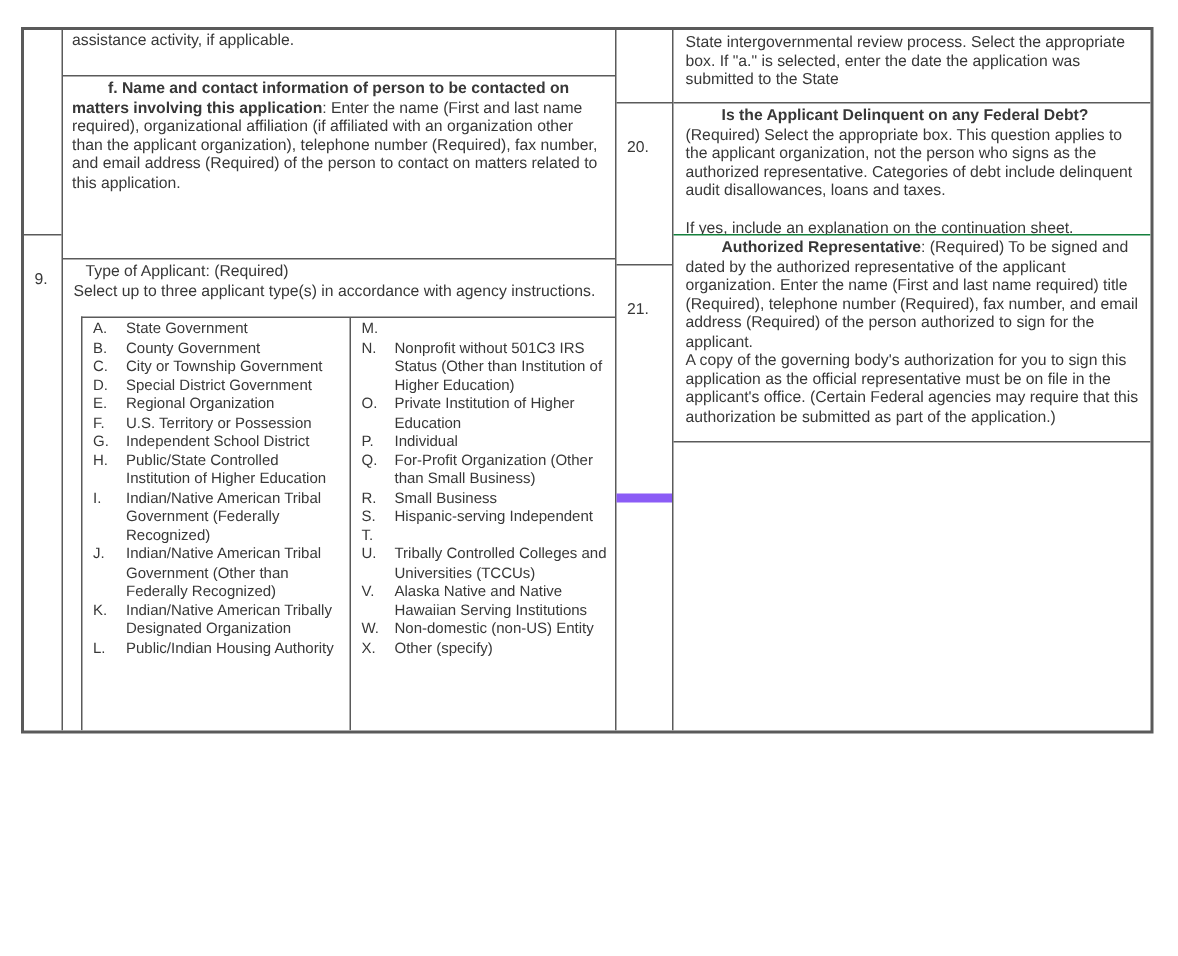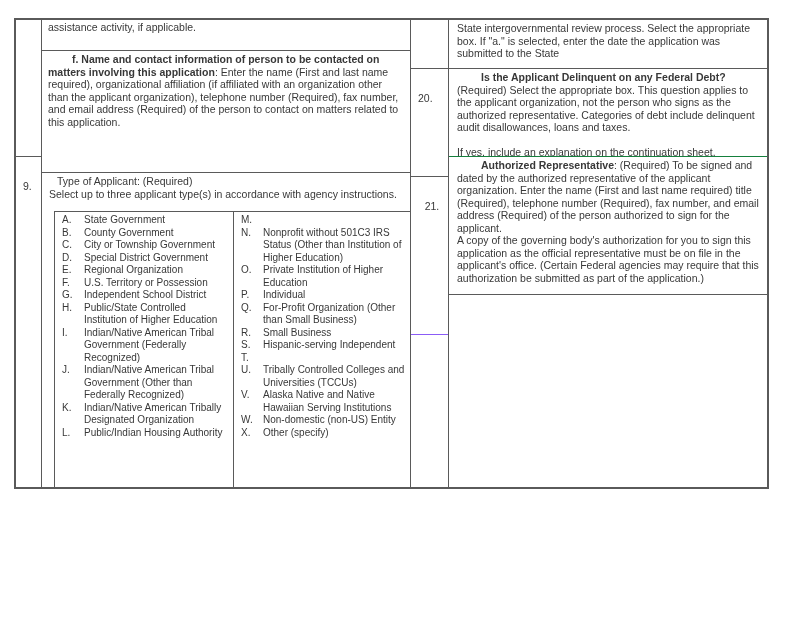"21." .nc-21 { border-bottom: 1px solid #8b5cf6 -> 6px solid #8b5cf6; text-align: center -> none }
